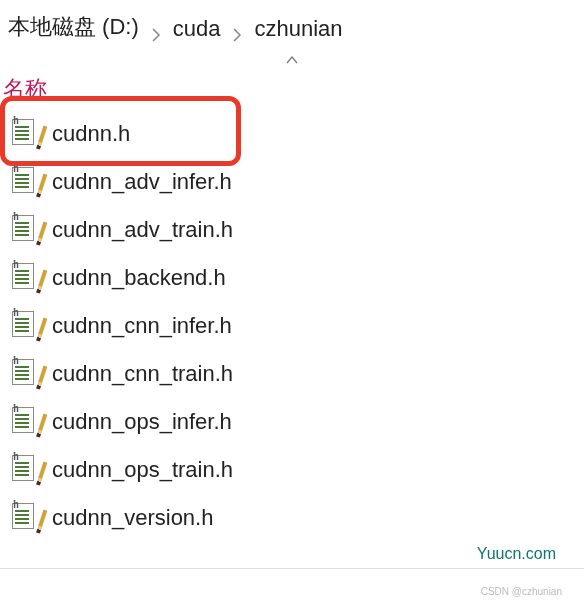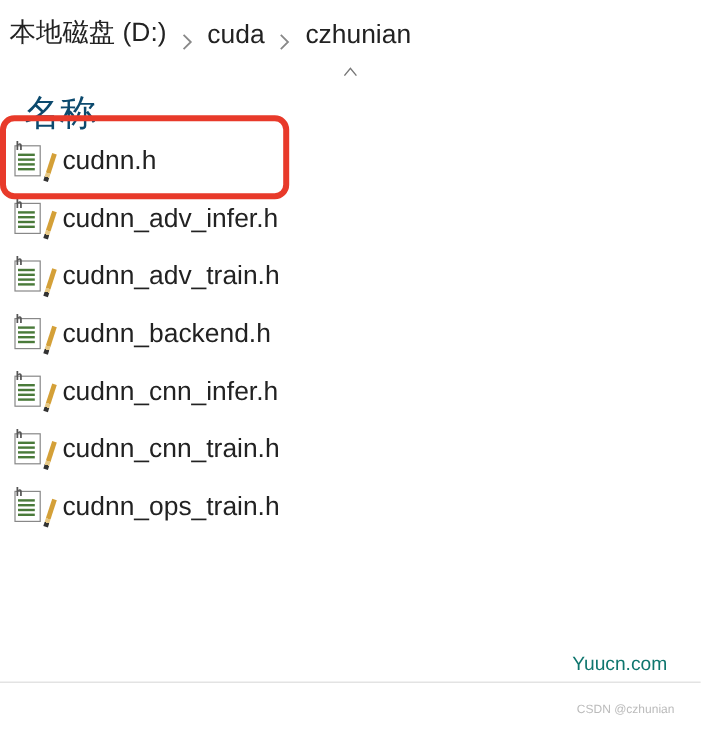"名称" .column-header { color: #0c4a6e -> #be185d; font-size: 30px -> 22px; padding: 4px 10px 6px 20px -> 4px 10px 6px 3px }
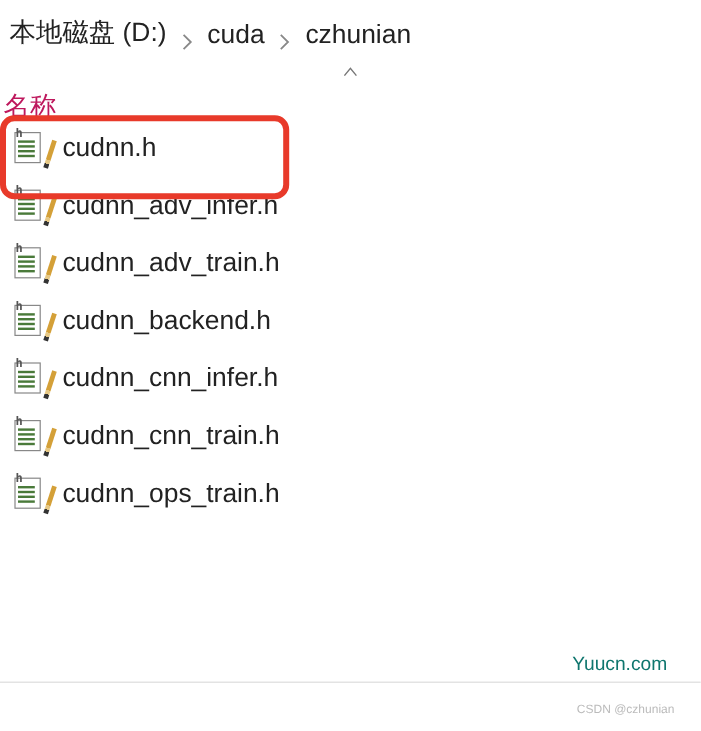"cudnn.h" .file-row { align-items: none -> center }
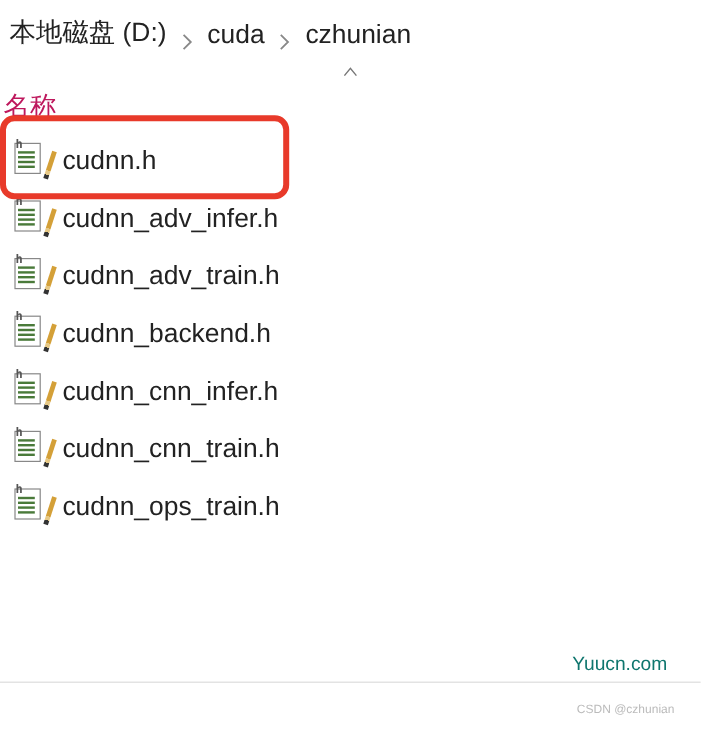"cudnn_ops_infer.h" div.file-row { html: none -> <div> <div> <div></div> <div></div> </div> <span>cudnn_ops_infer.h</span> </div> }
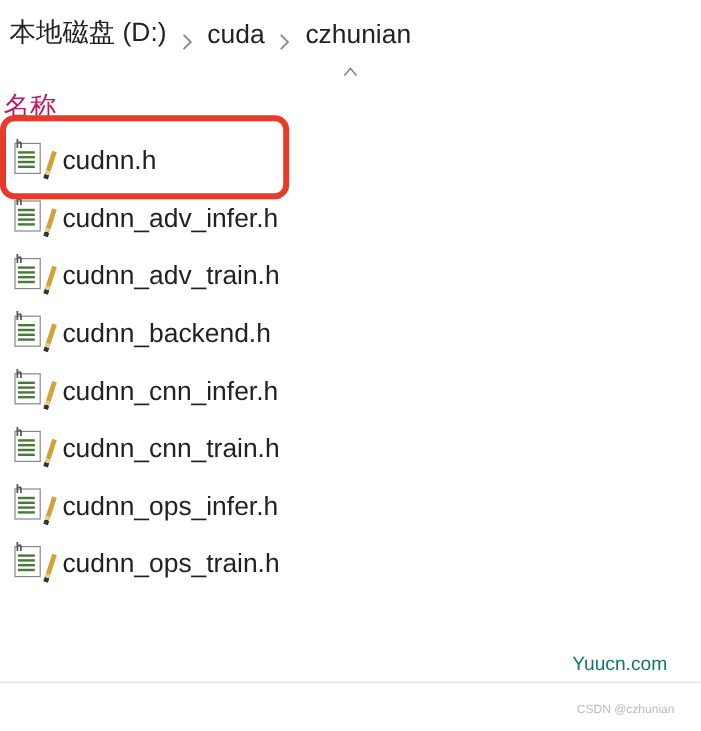"cudnn_version.h" div.file-row { html: none -> <div> <div> <div></div> <div></div> </div> <span>cudnn_version.h</span> </div> }
